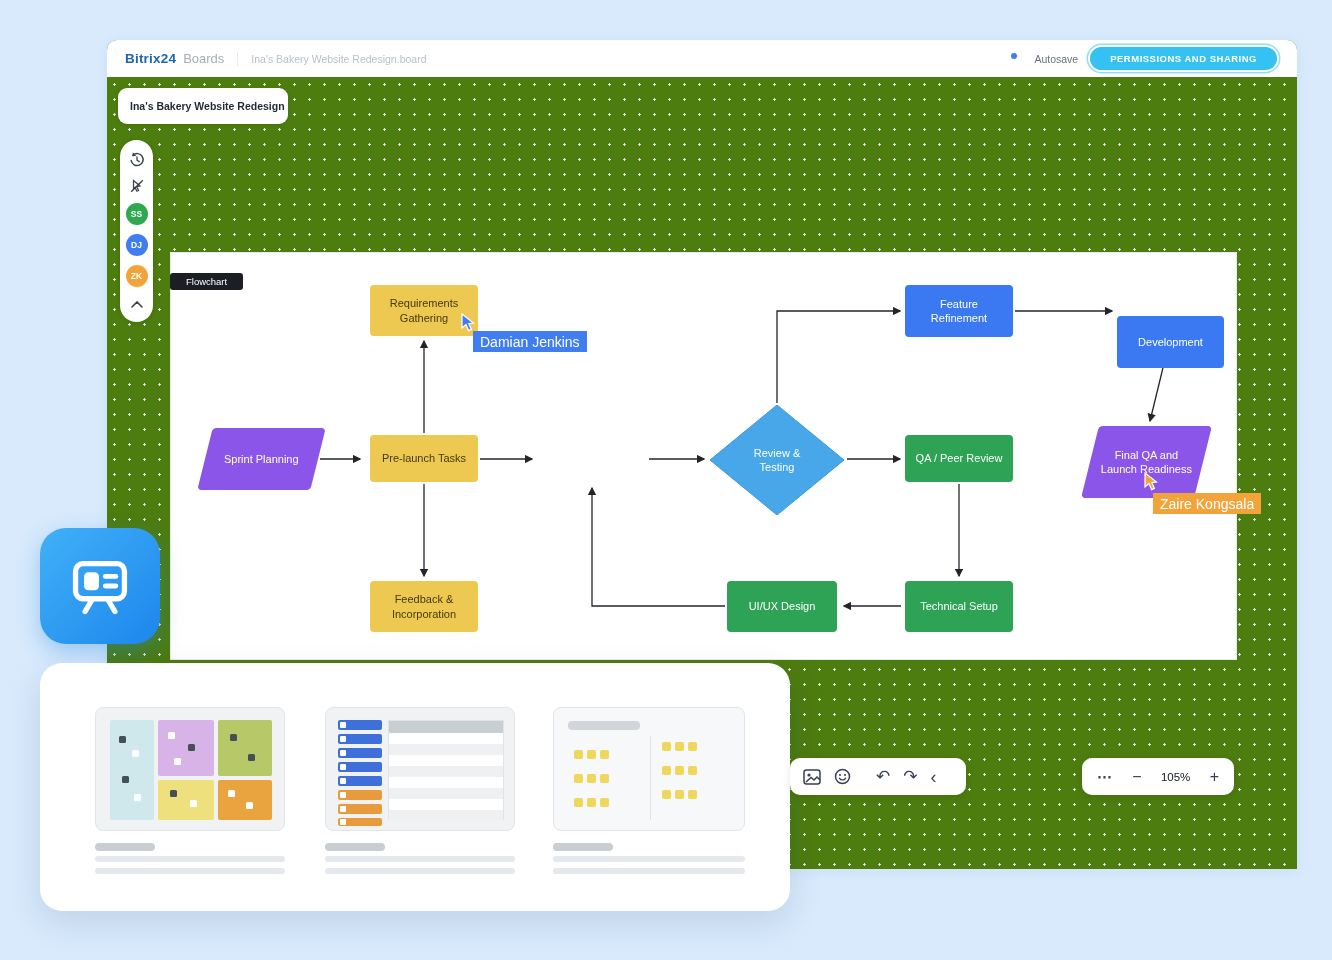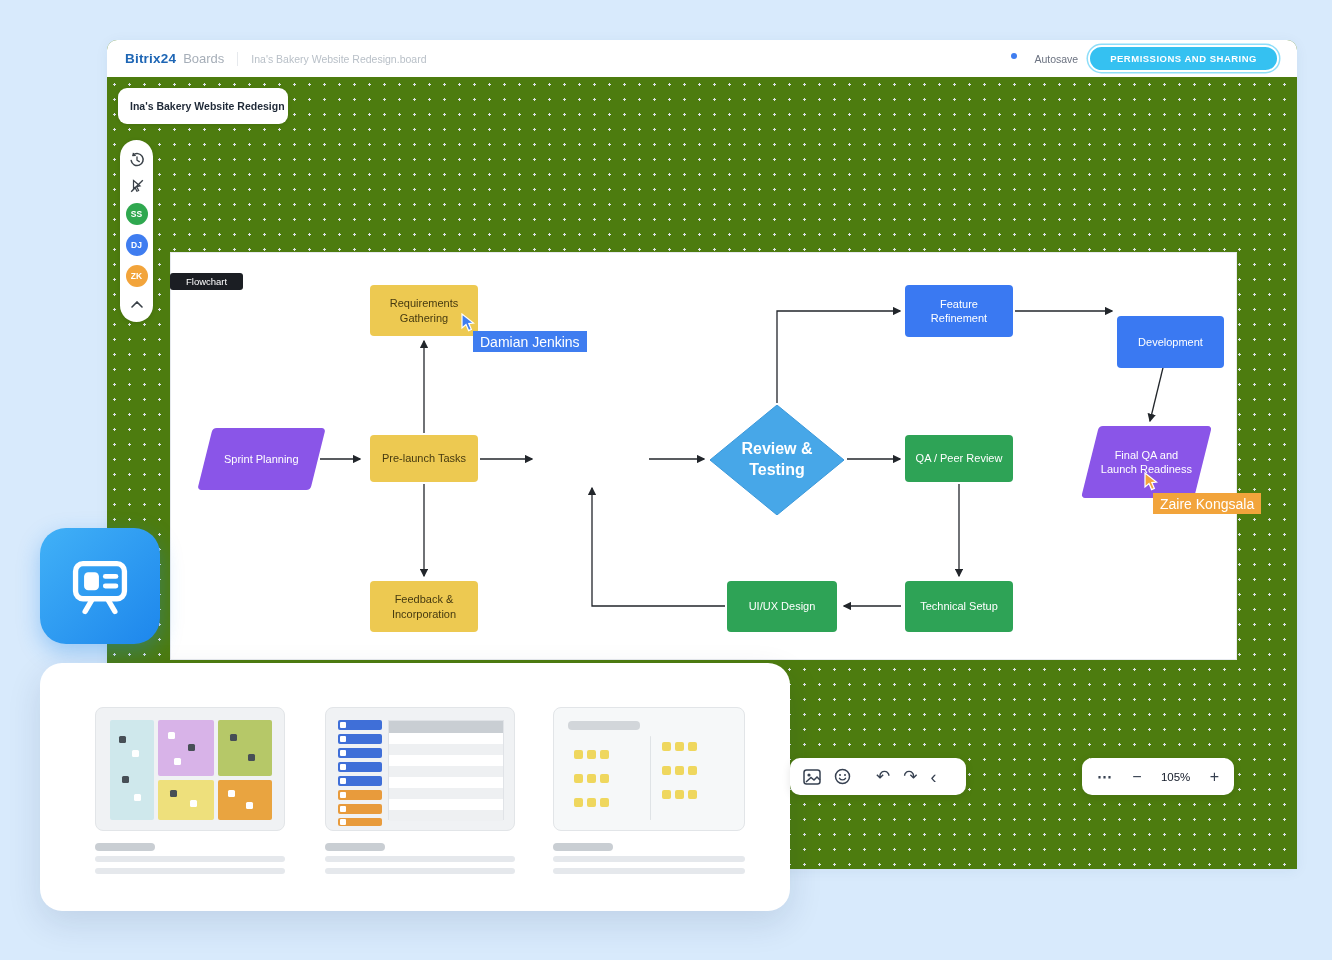"Review & Testing" .diamond-label { font-size: 16px -> 11px; font-weight: bold -> none }
